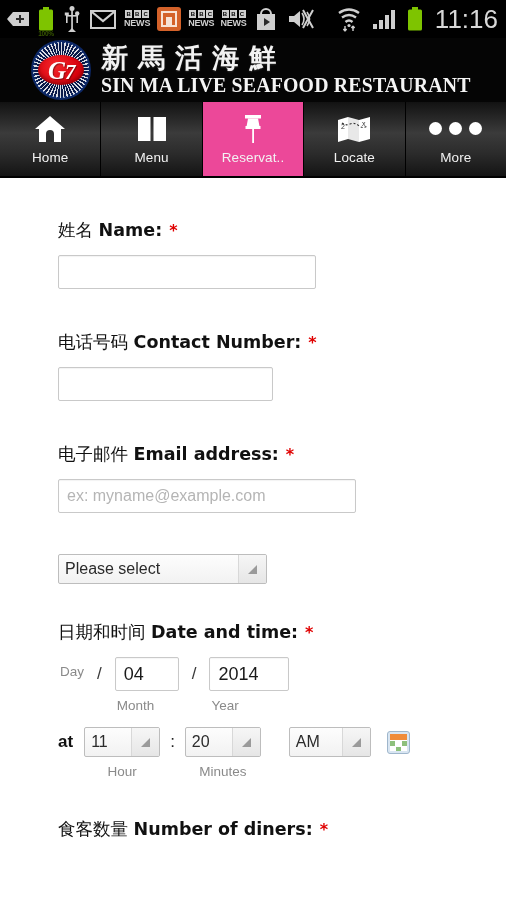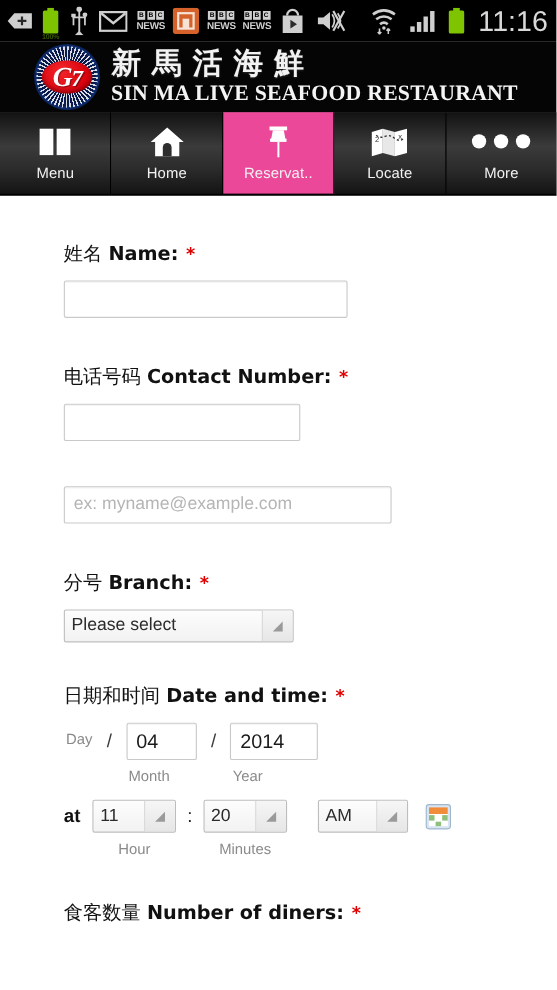"Menu" div.nav-item { order: before "Home" -> after "Home" }
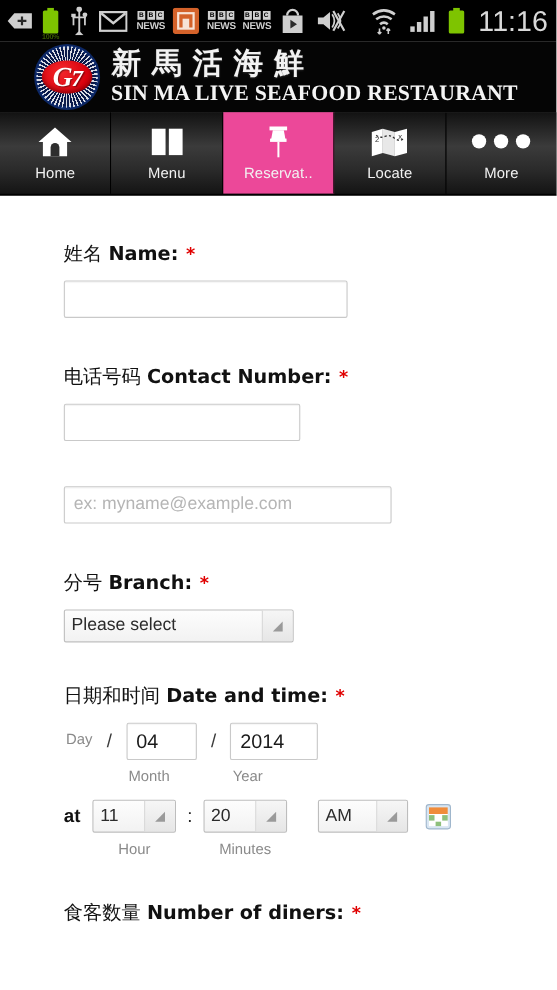"电子邮件 Email address: *" div.field-label { html: none -> <div> <span>电子邮件 </span><span>Email address:</span><span>*</span> </div> }
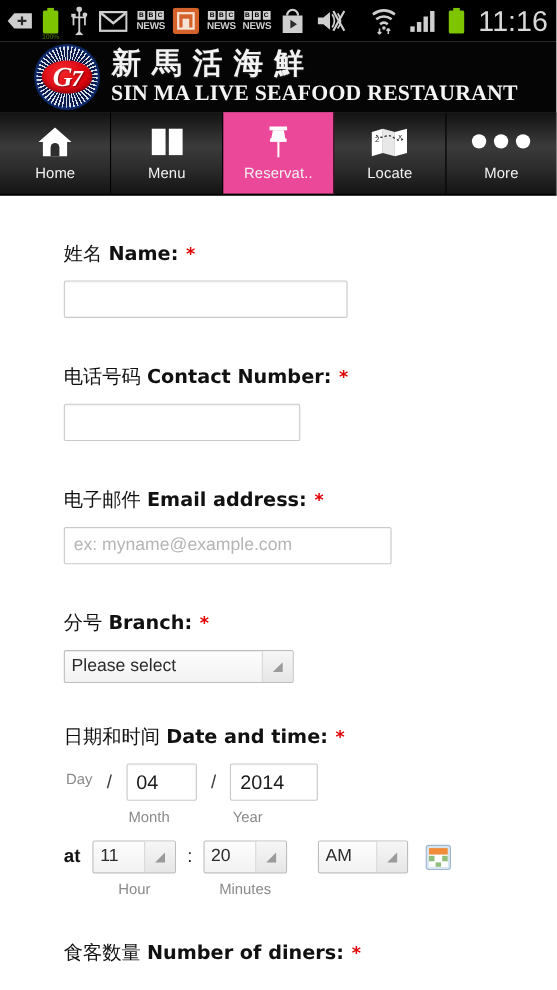"分号 Branch: *" div.field-label { html: <div> <span>分号 </span><span>Branch:</span><span>*</span> </div> -> none }
